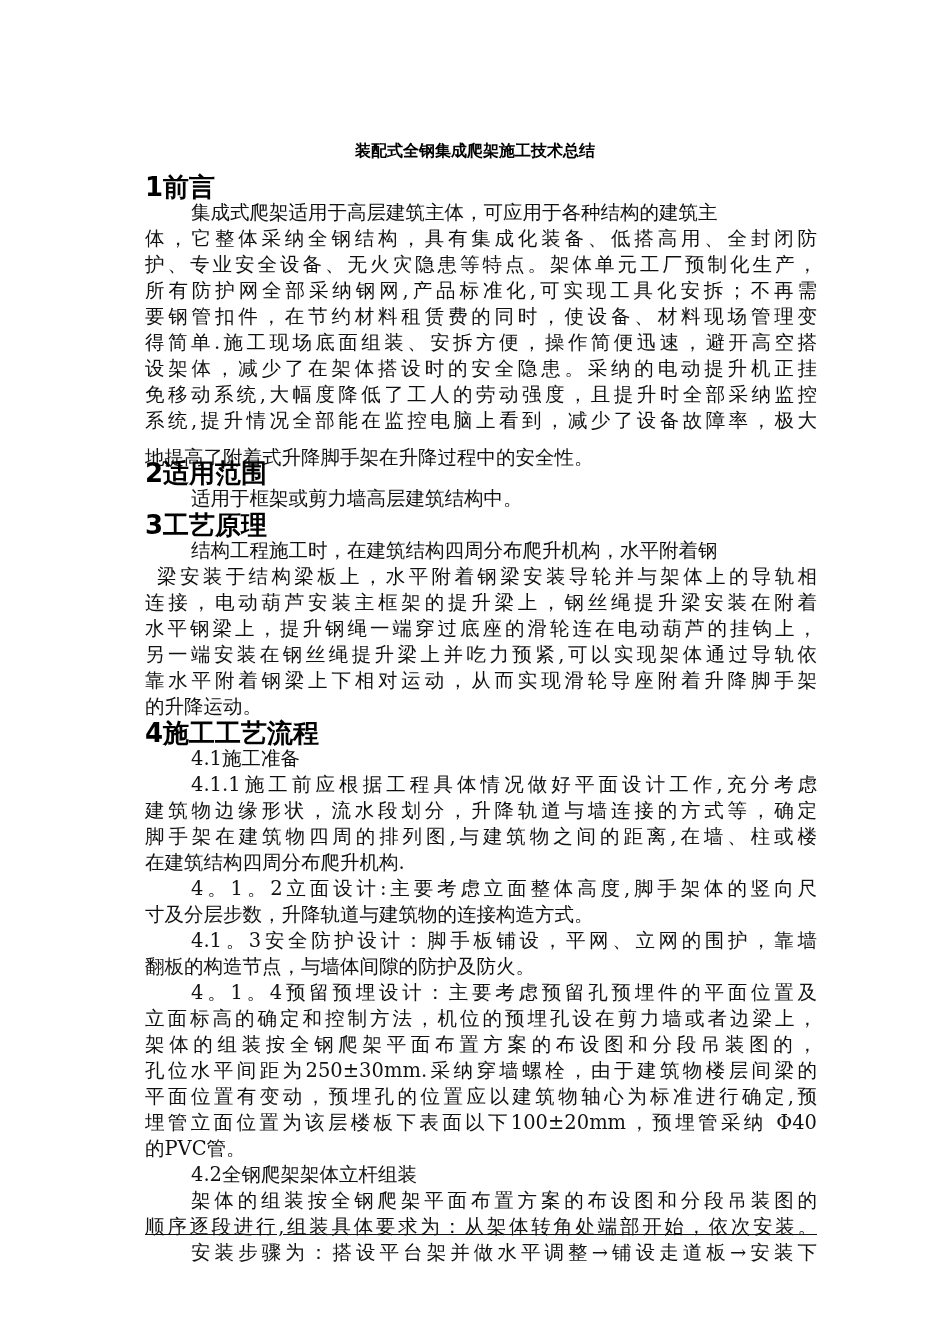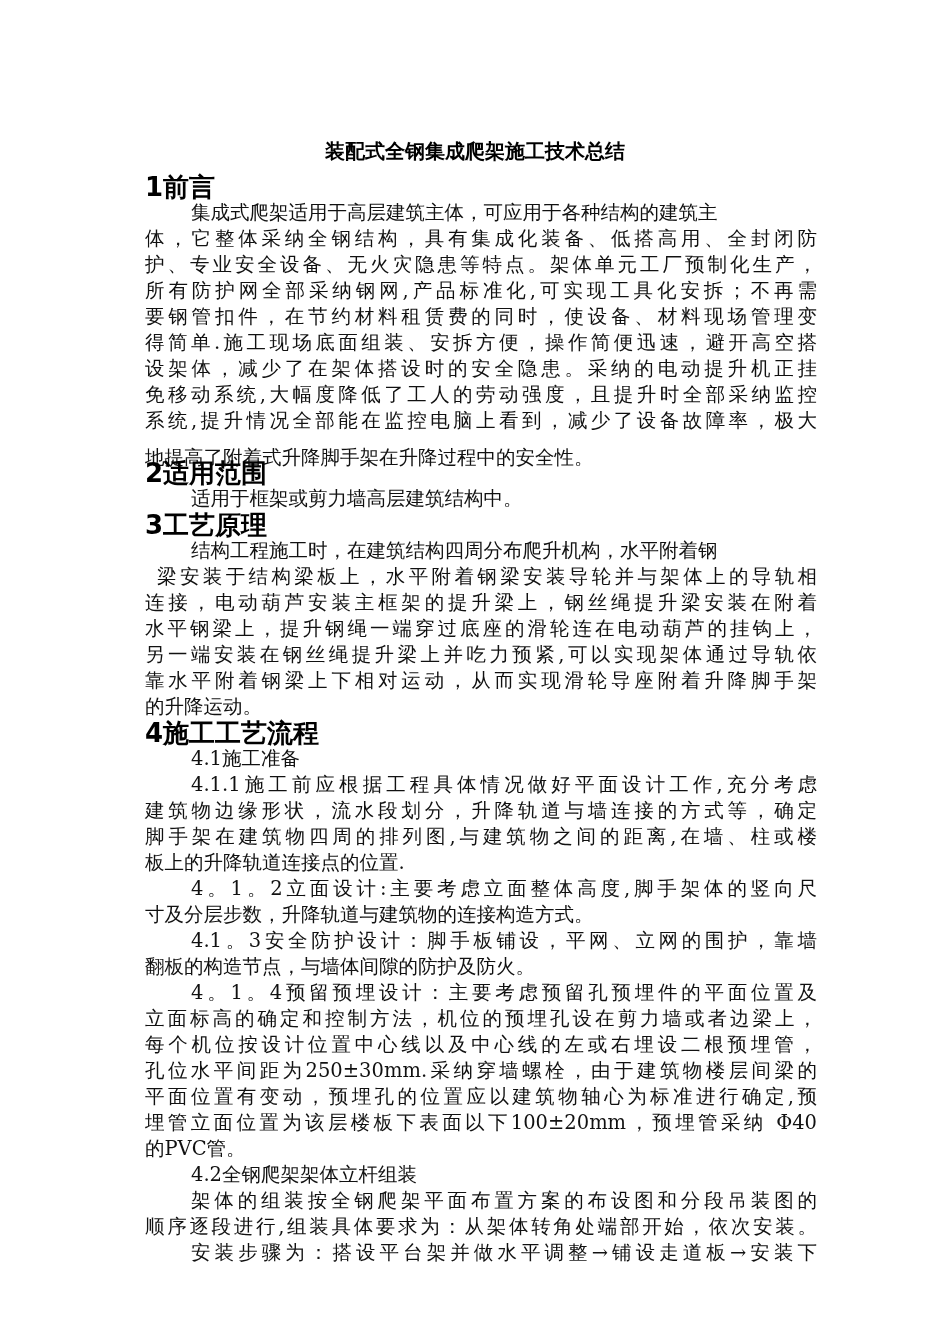"装配式全钢集成爬架施工技术总结" .title { font-size: 20px -> 16px }
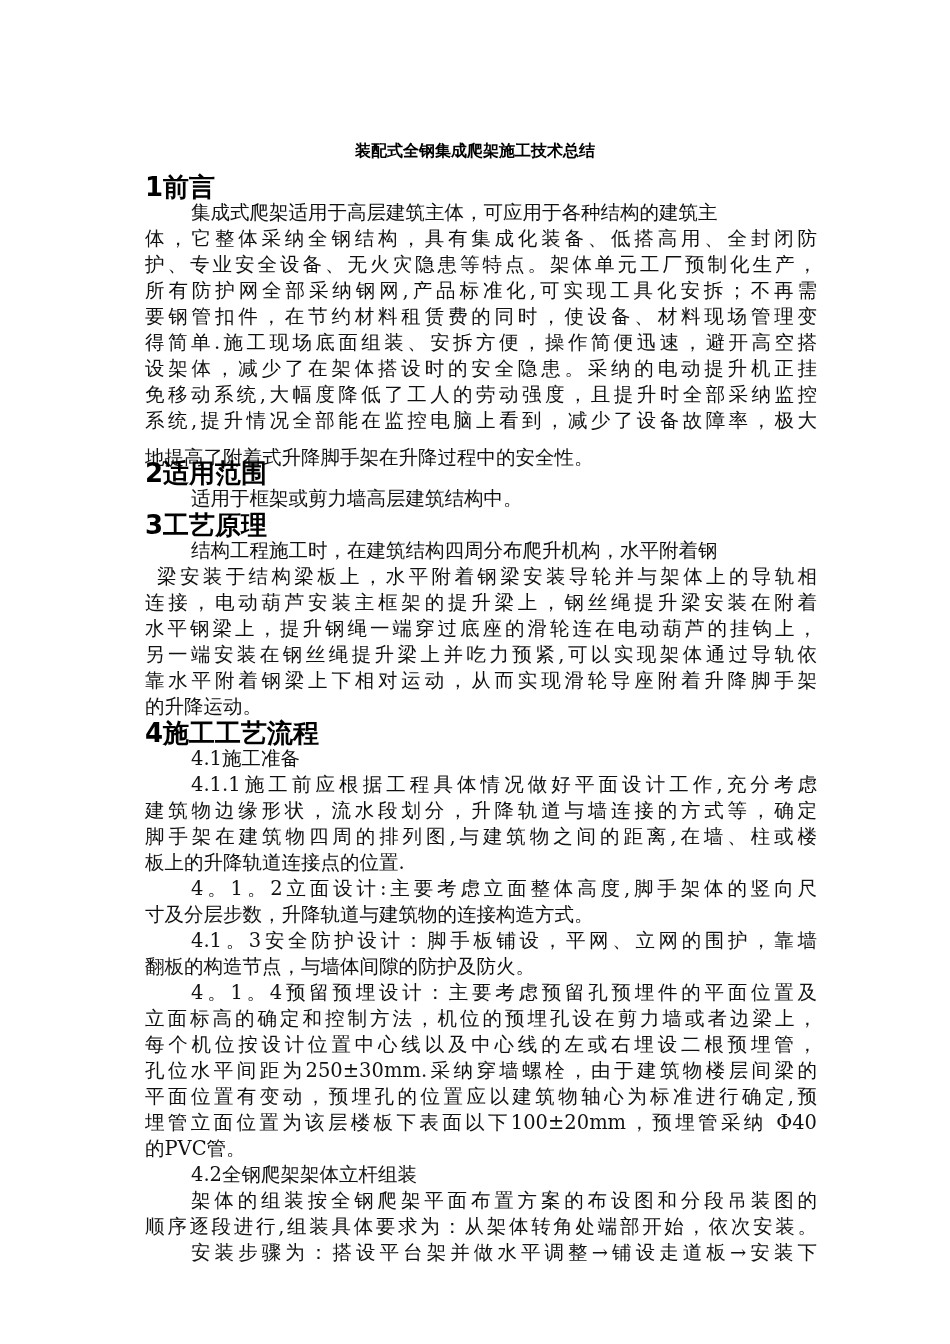"板上的升降轨道连接点的位置." div.line { text: 板上的升降轨道连接点的位置 -> 在建筑结构四周分布爬升机构 }
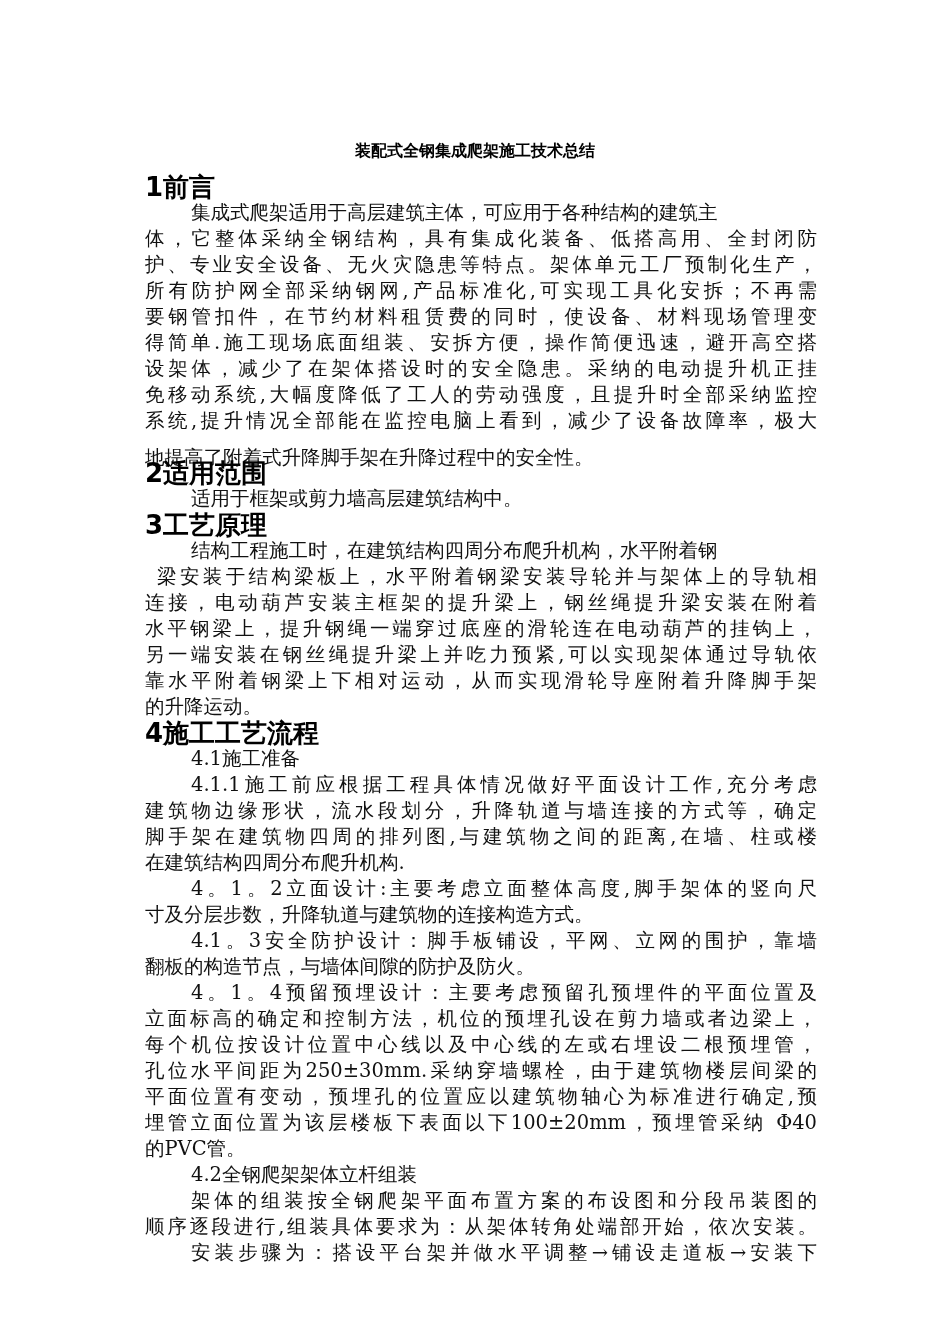"每个机位按设计位置中心线以及中心线的左或右埋设二根预埋管，" span { text: 每个机位按设计位置中心线以及中心线的左或右埋设二根预埋管 -> 架体的组装按全钢爬架平面布置方案的布设图和分段吊装图的 }
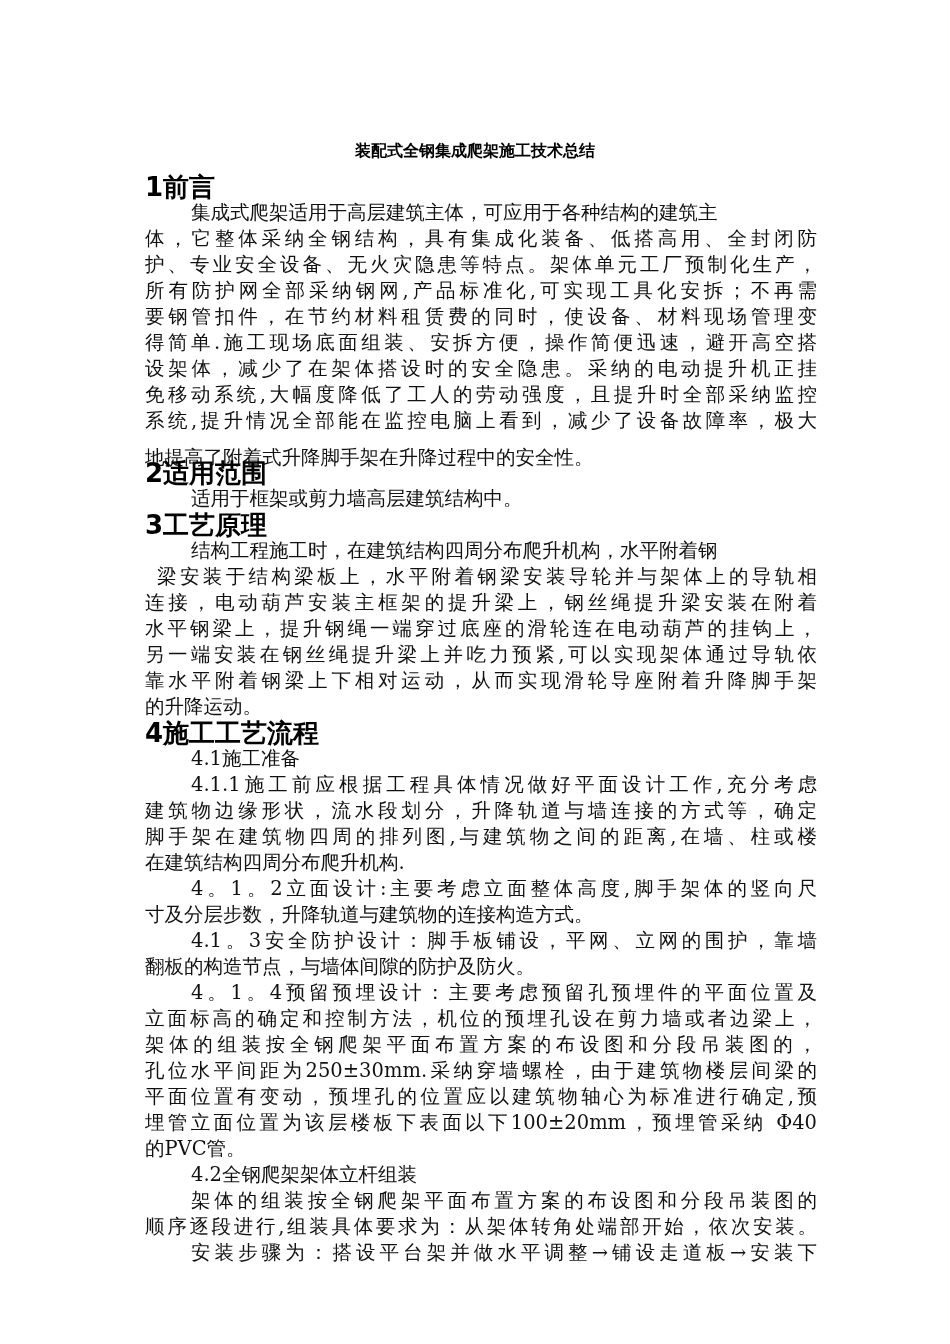"顺序逐段进行,组装具体要求为：从架体转角处端部开始，依次安装。" span { text-decoration: none -> underline }
